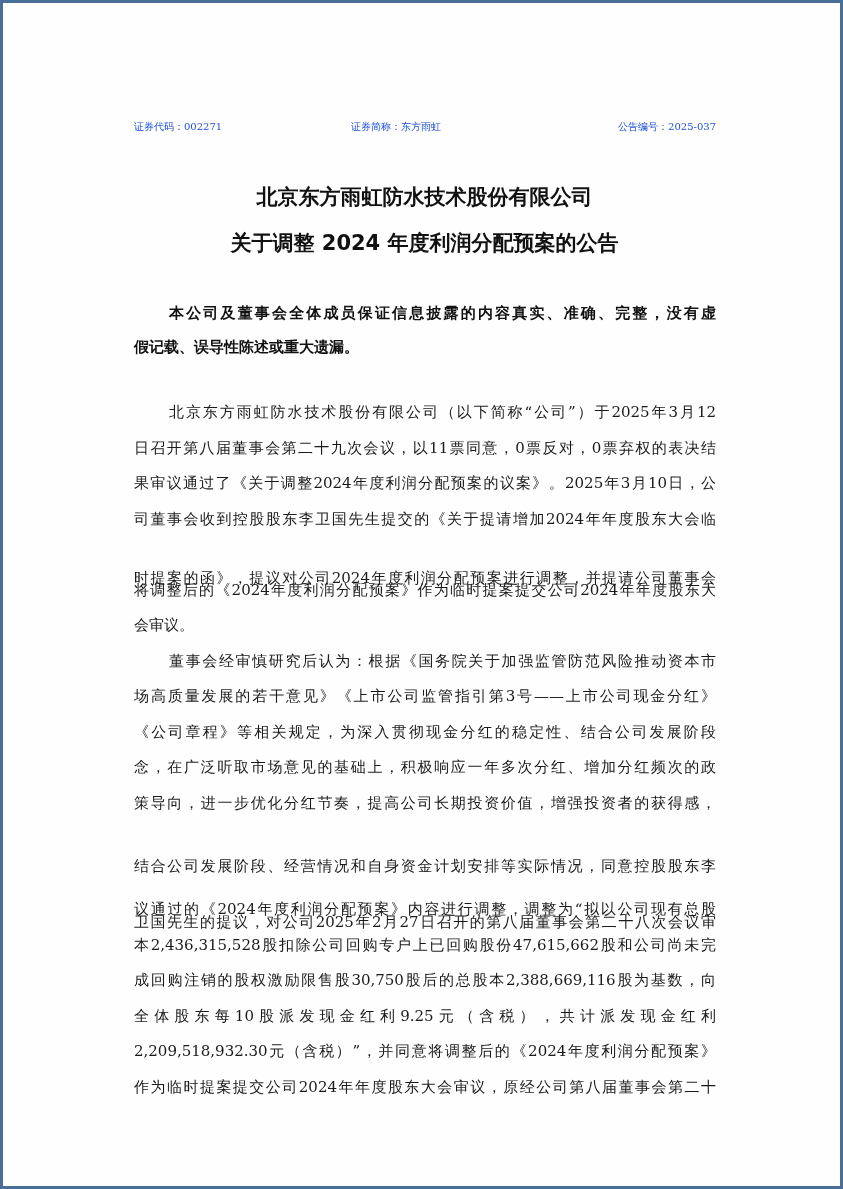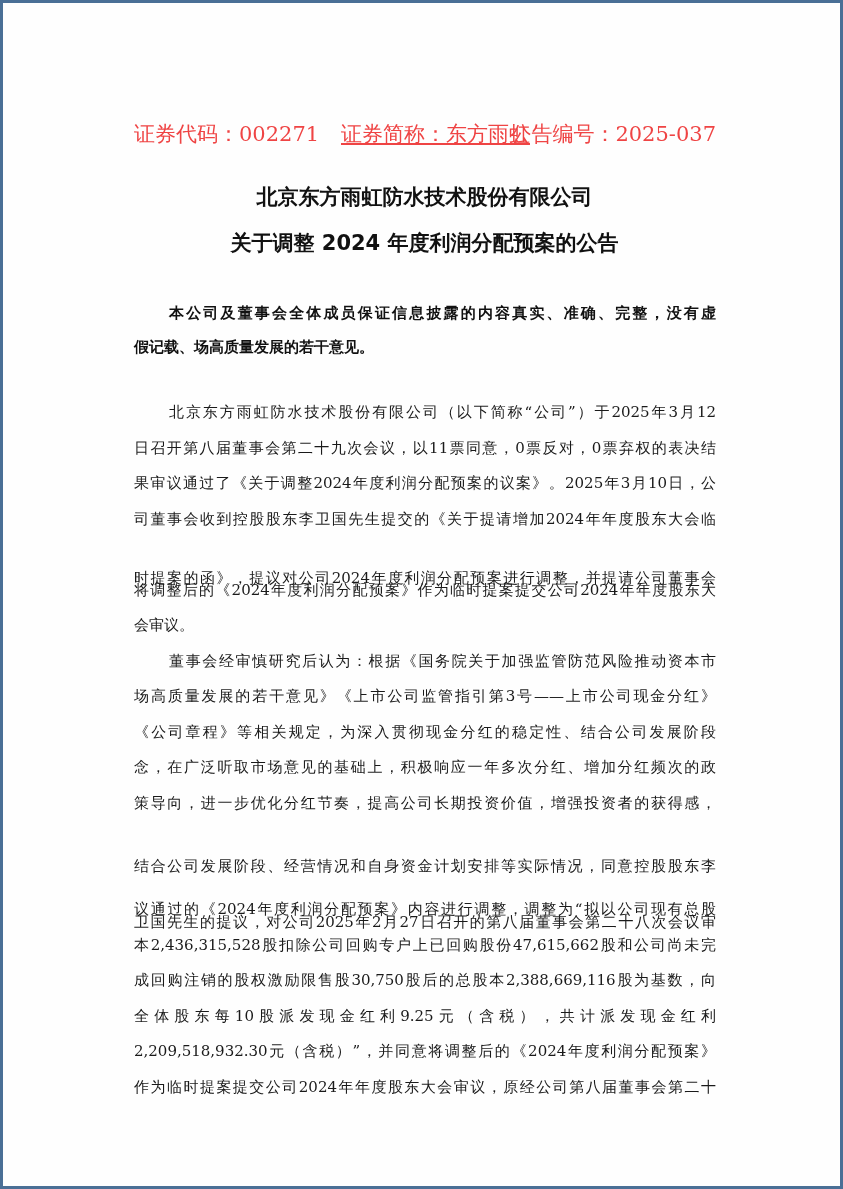"证券代码：002271" .header-line { color: #ef4444 -> #1d4ed8; font-size: 21px -> 10px }
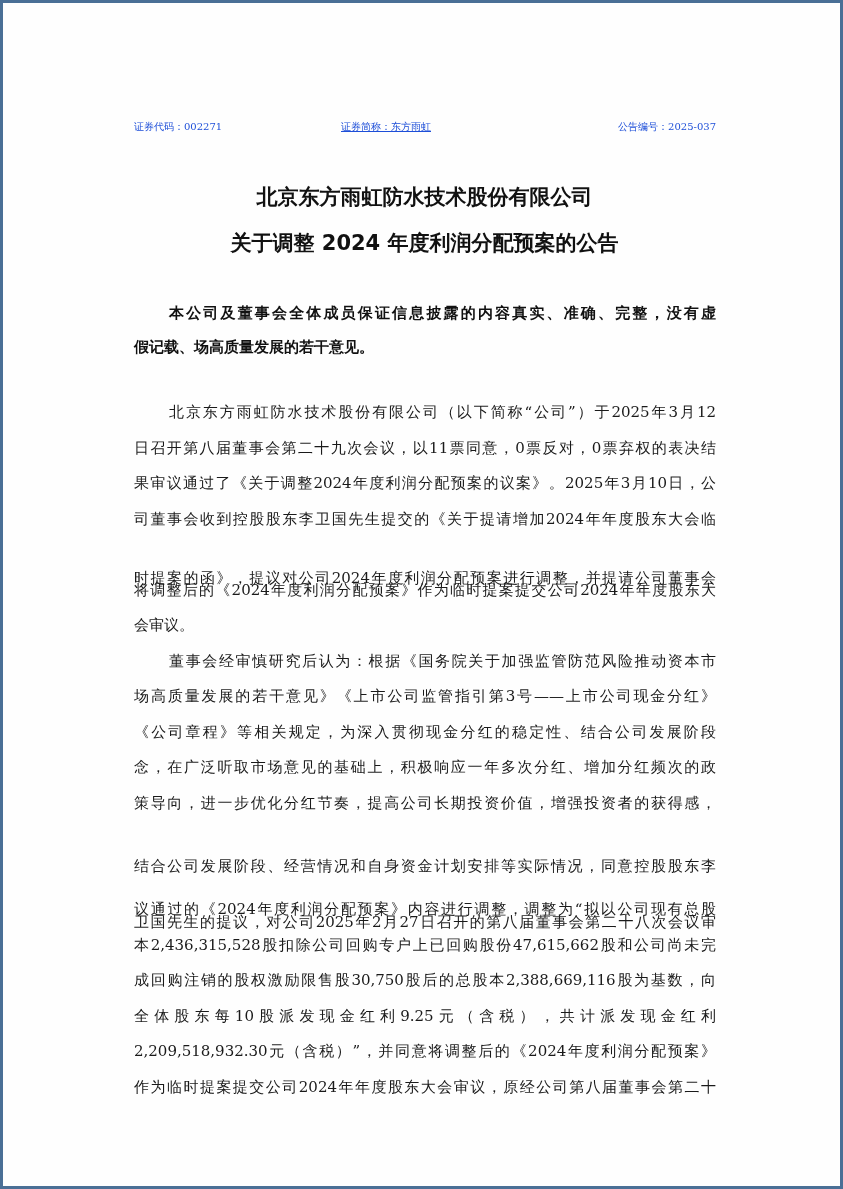"证券简称：东方雨虹" .hdr-abbr { left: 207px -> 217px; text-decoration: underline -> none }
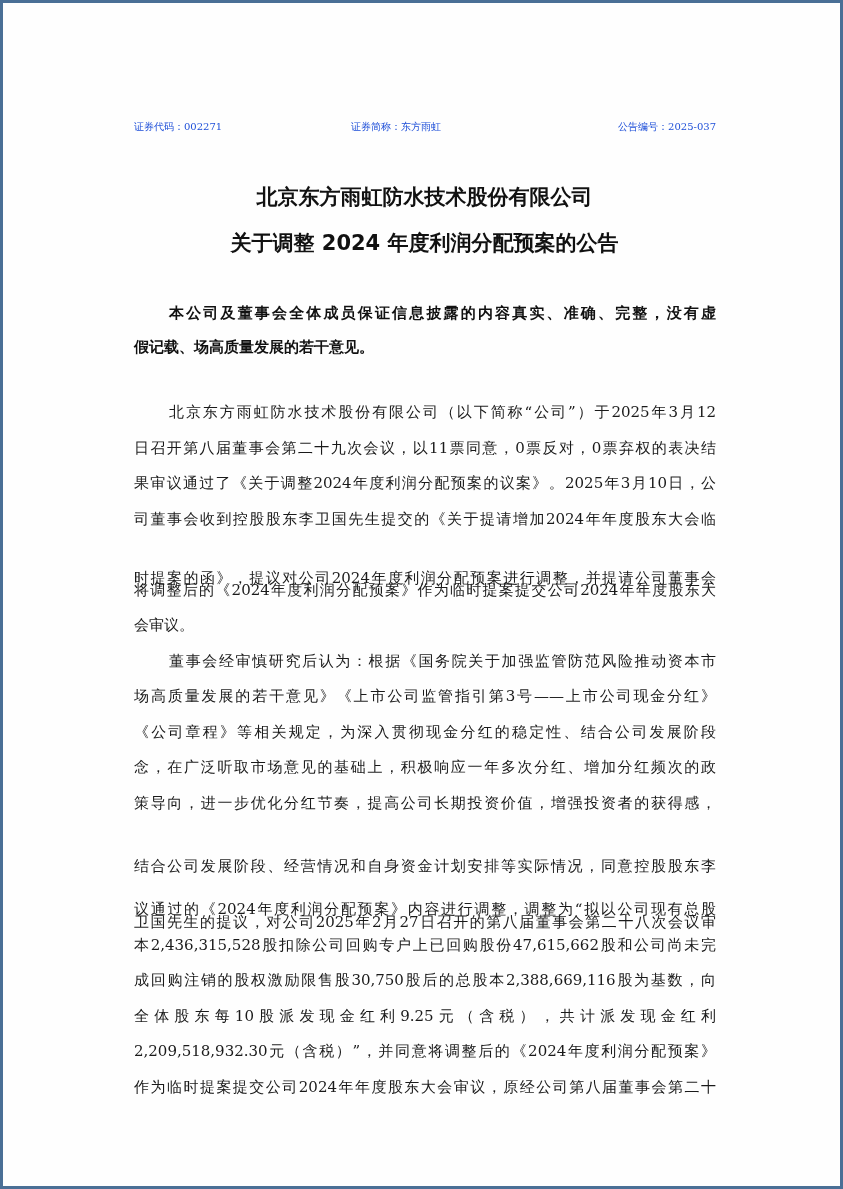"假记载、场高质量发展的若干意见。" div.line { text: 场高质量发展的若干意见 -> 误导性陈述或重大遗漏 }
